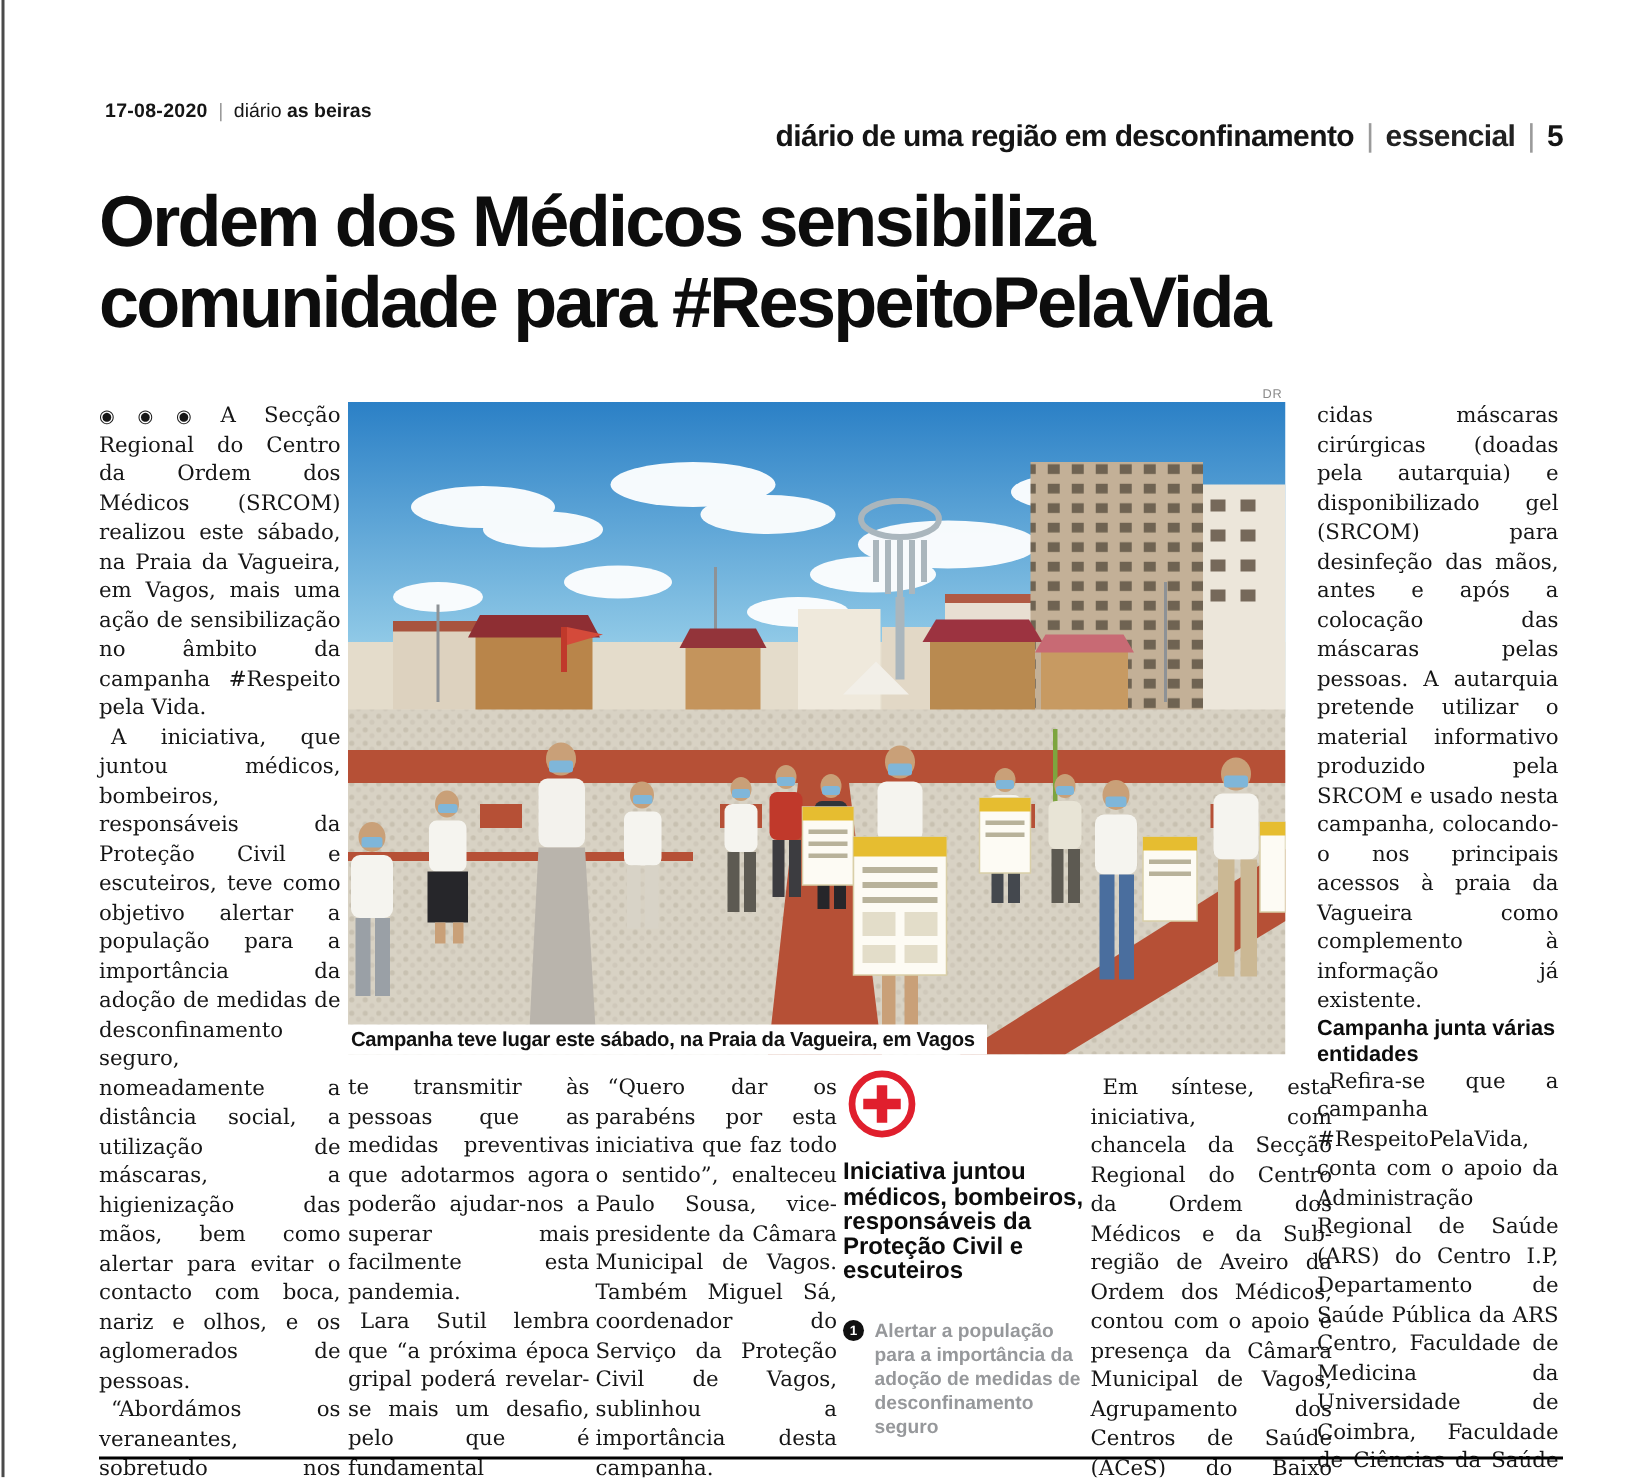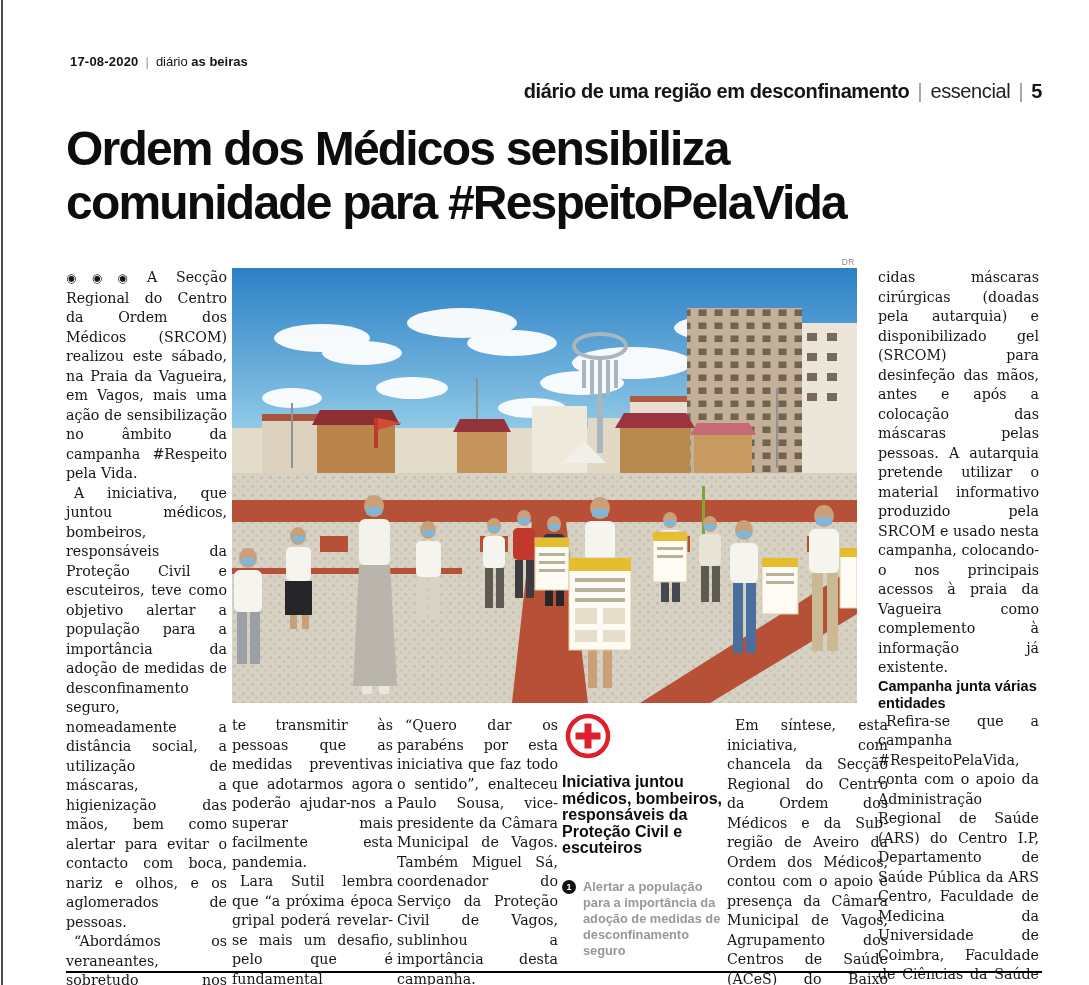"17-08-2020" .hdr-left { top: 54px -> 66px }
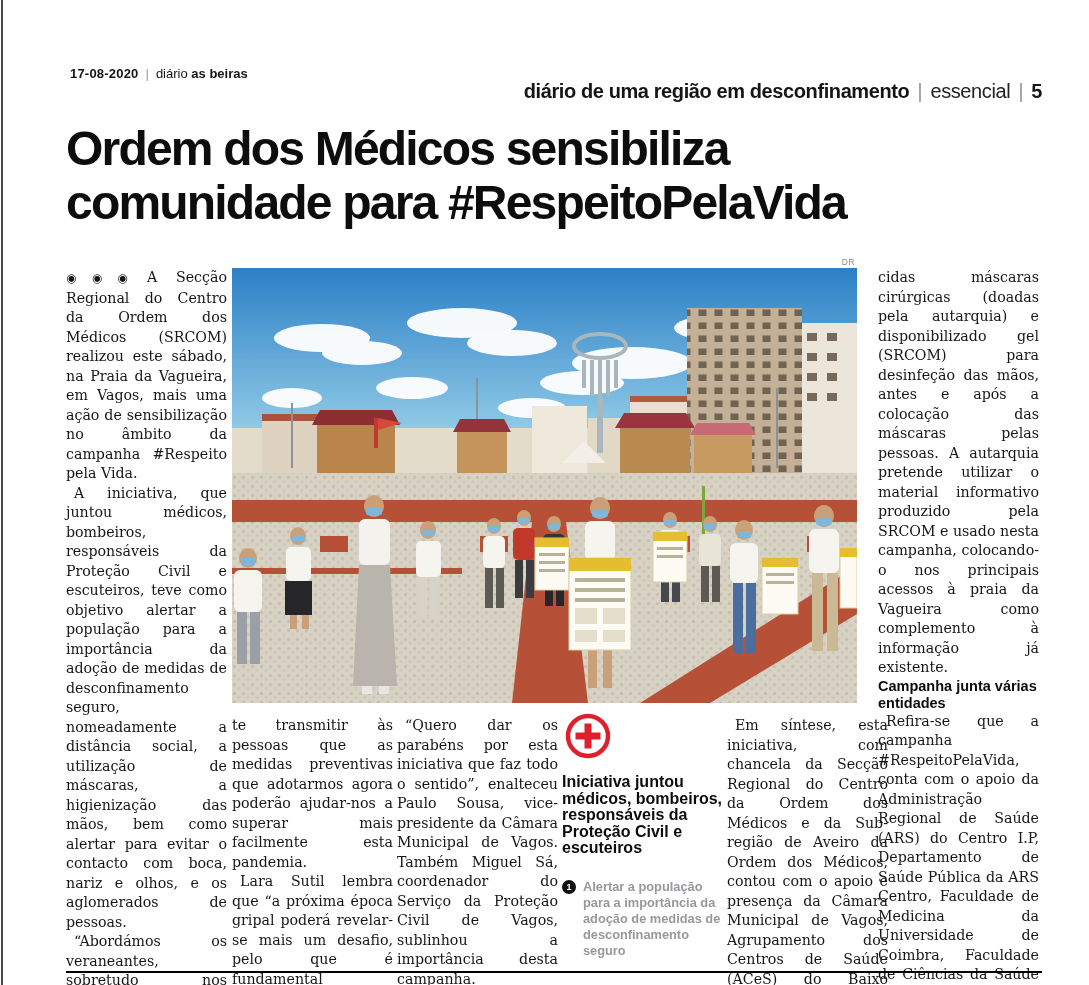"essencial" .hdr-right .ess { font-weight: 400 -> 700 }
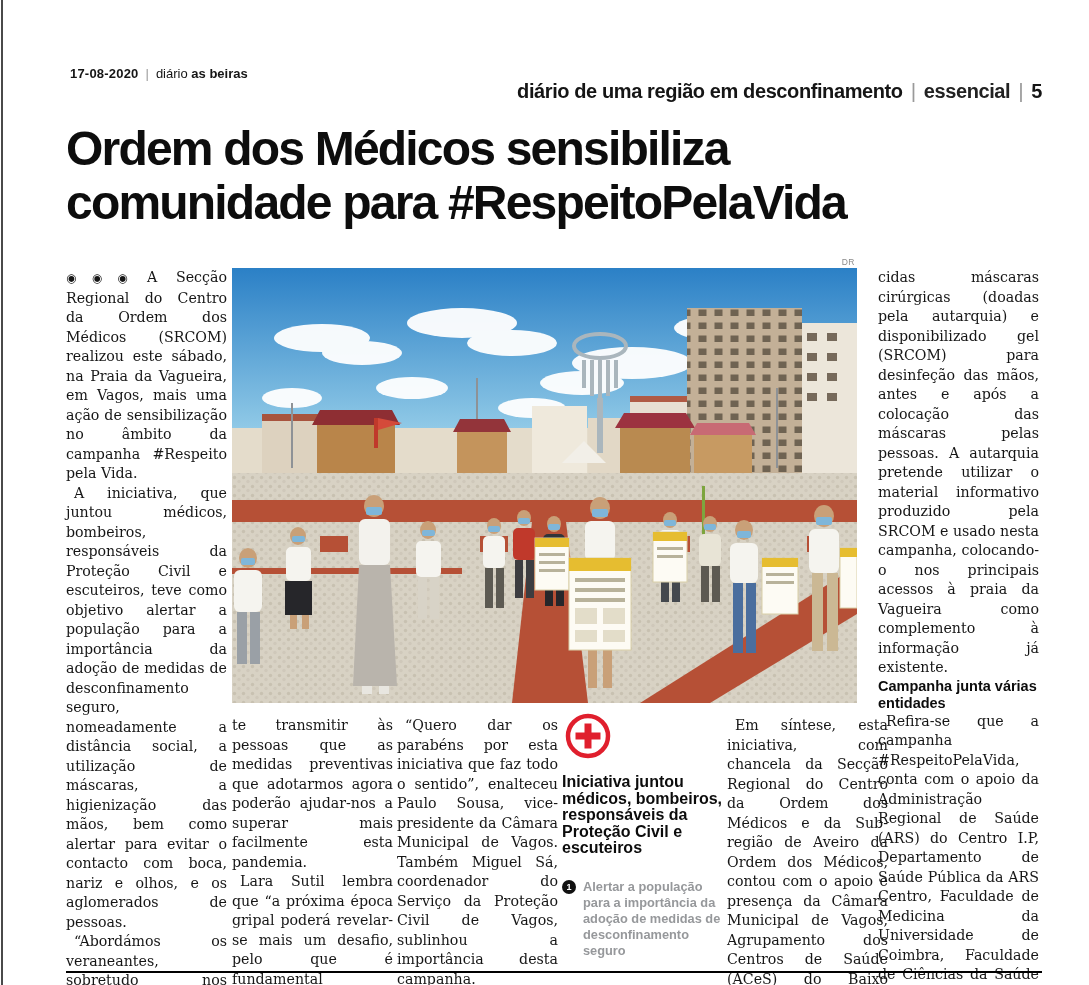"Campanha teve lugar este sábado," div.photo-caption { html: none -> <div>Campanha teve lugar este sábado, na Praia da Vagueira, em Vagos</div> }
